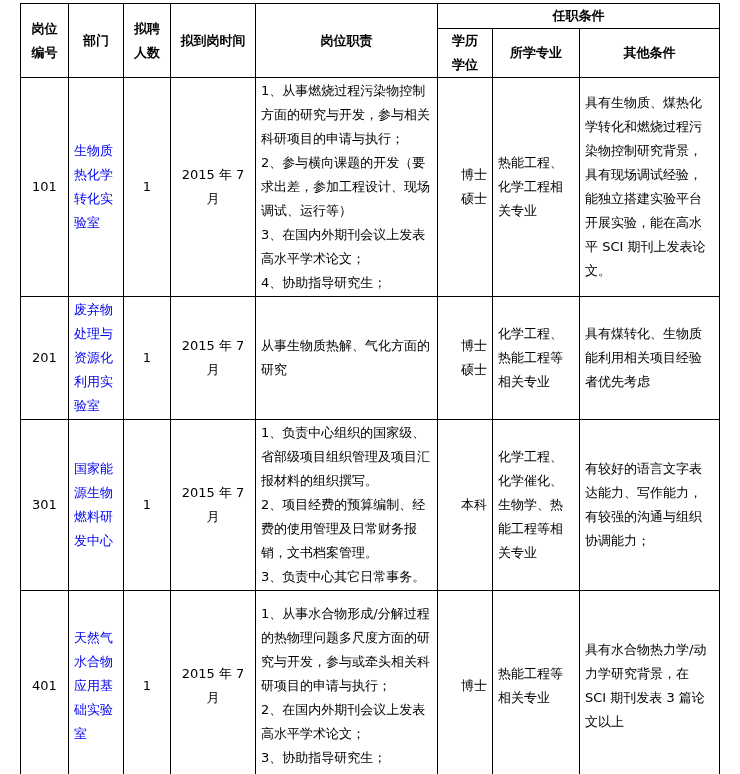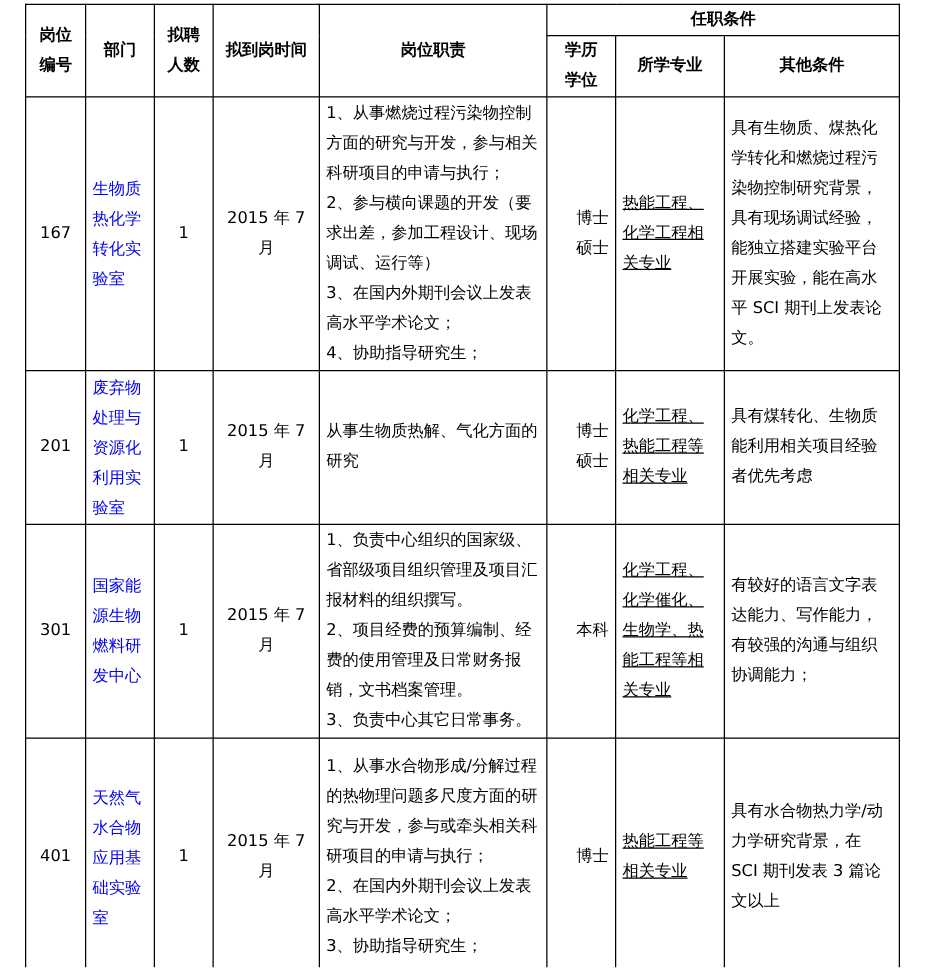"热能工程、化学工程相关专业" td.major { text-decoration: underline -> none }
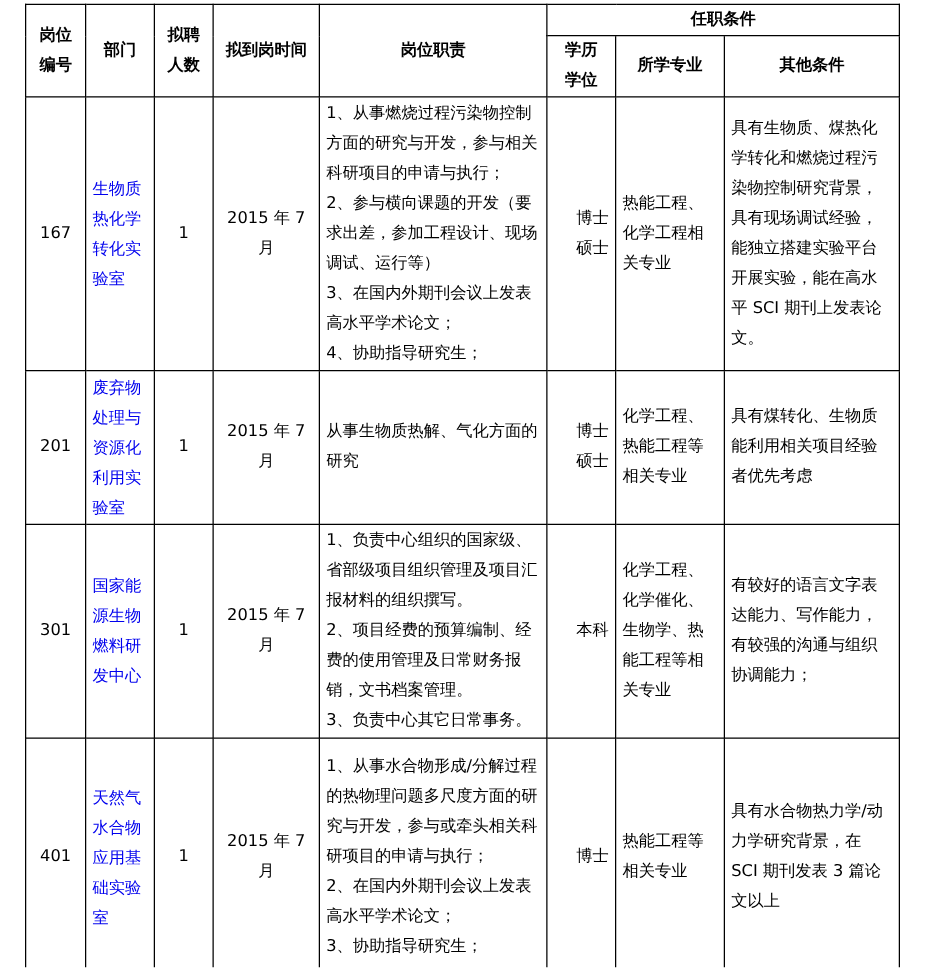"167" td.c { text: 167 -> 101 }
